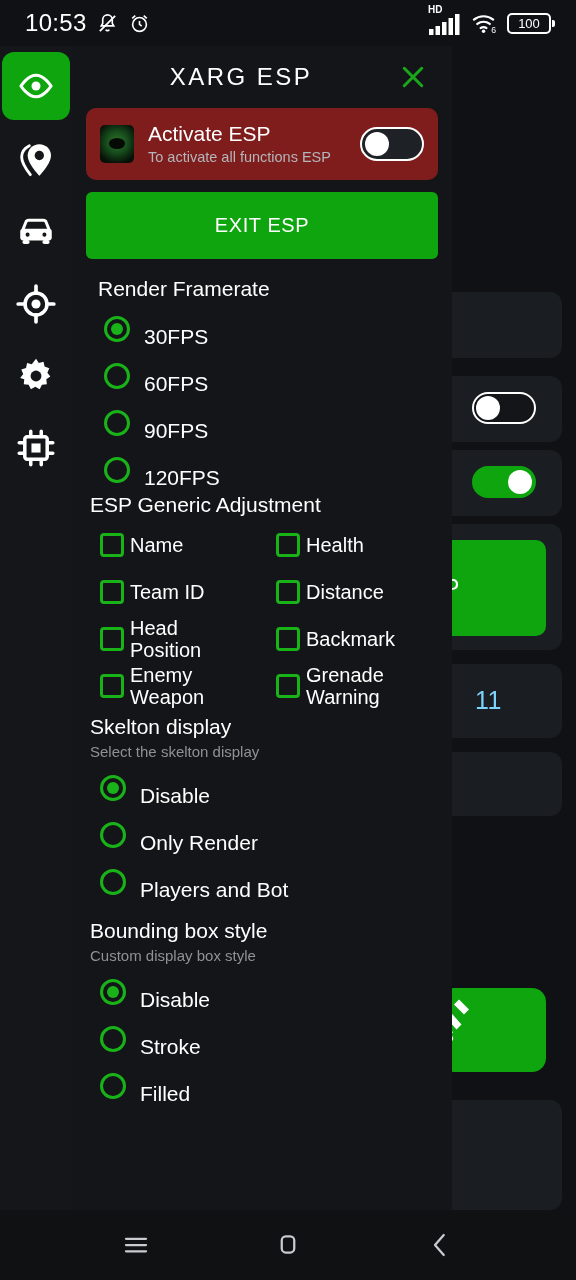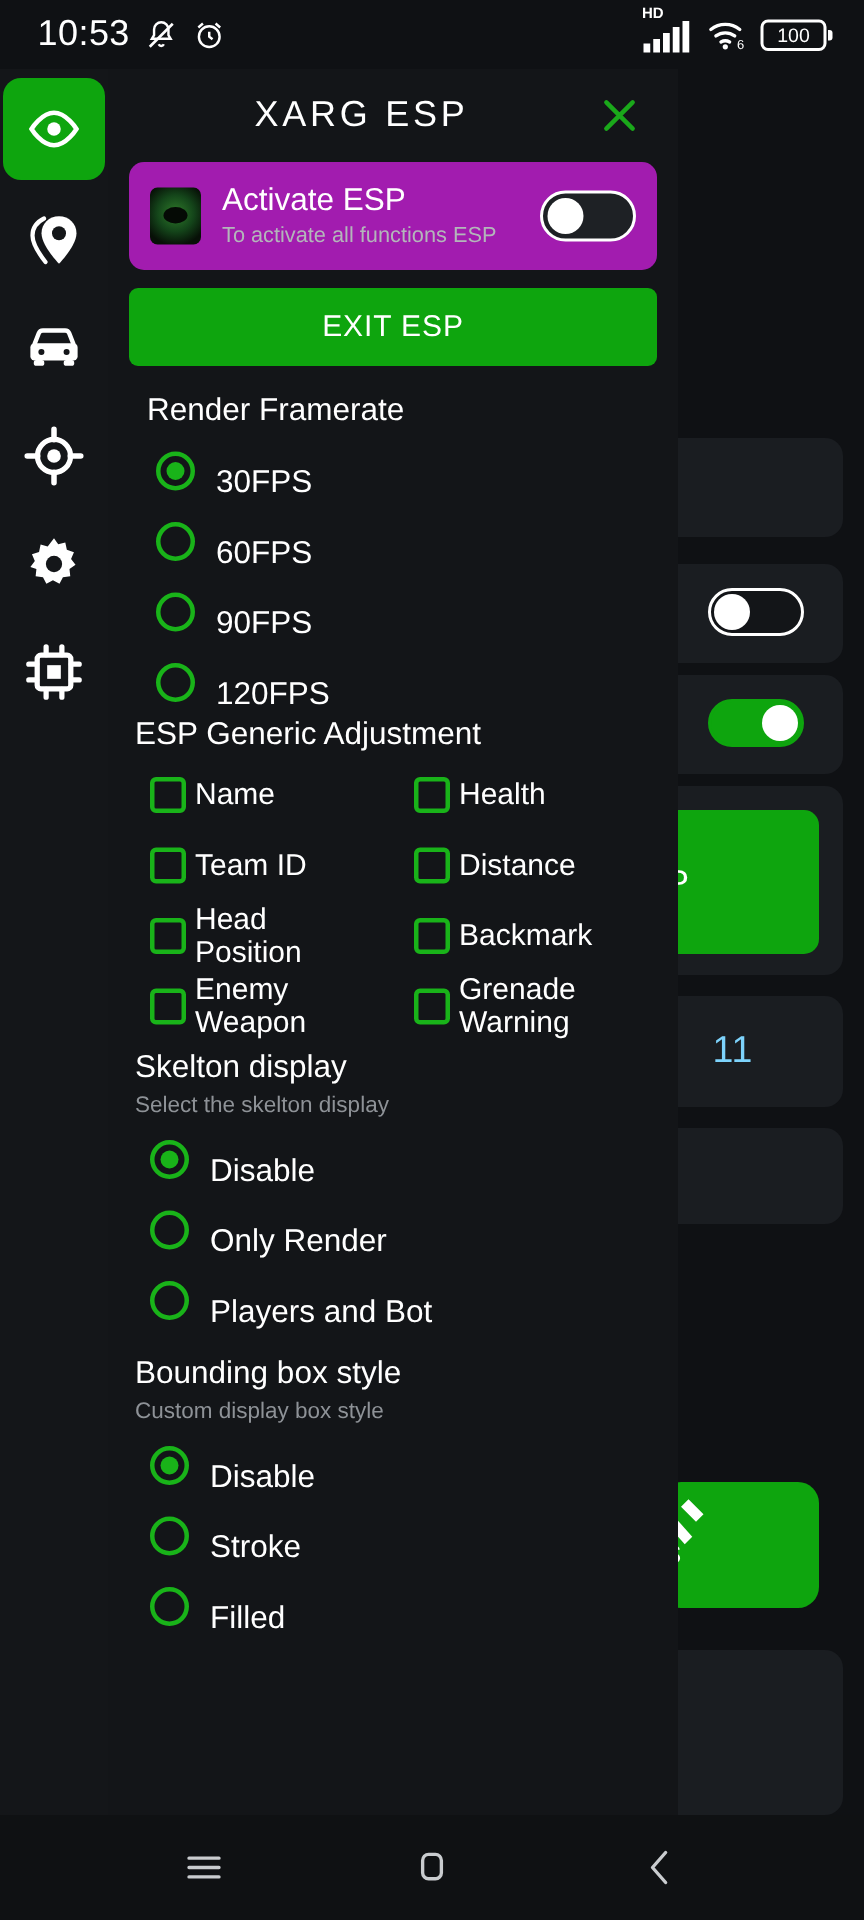"Activate ESP" .card { background: #a21caf -> #7f1d1d }
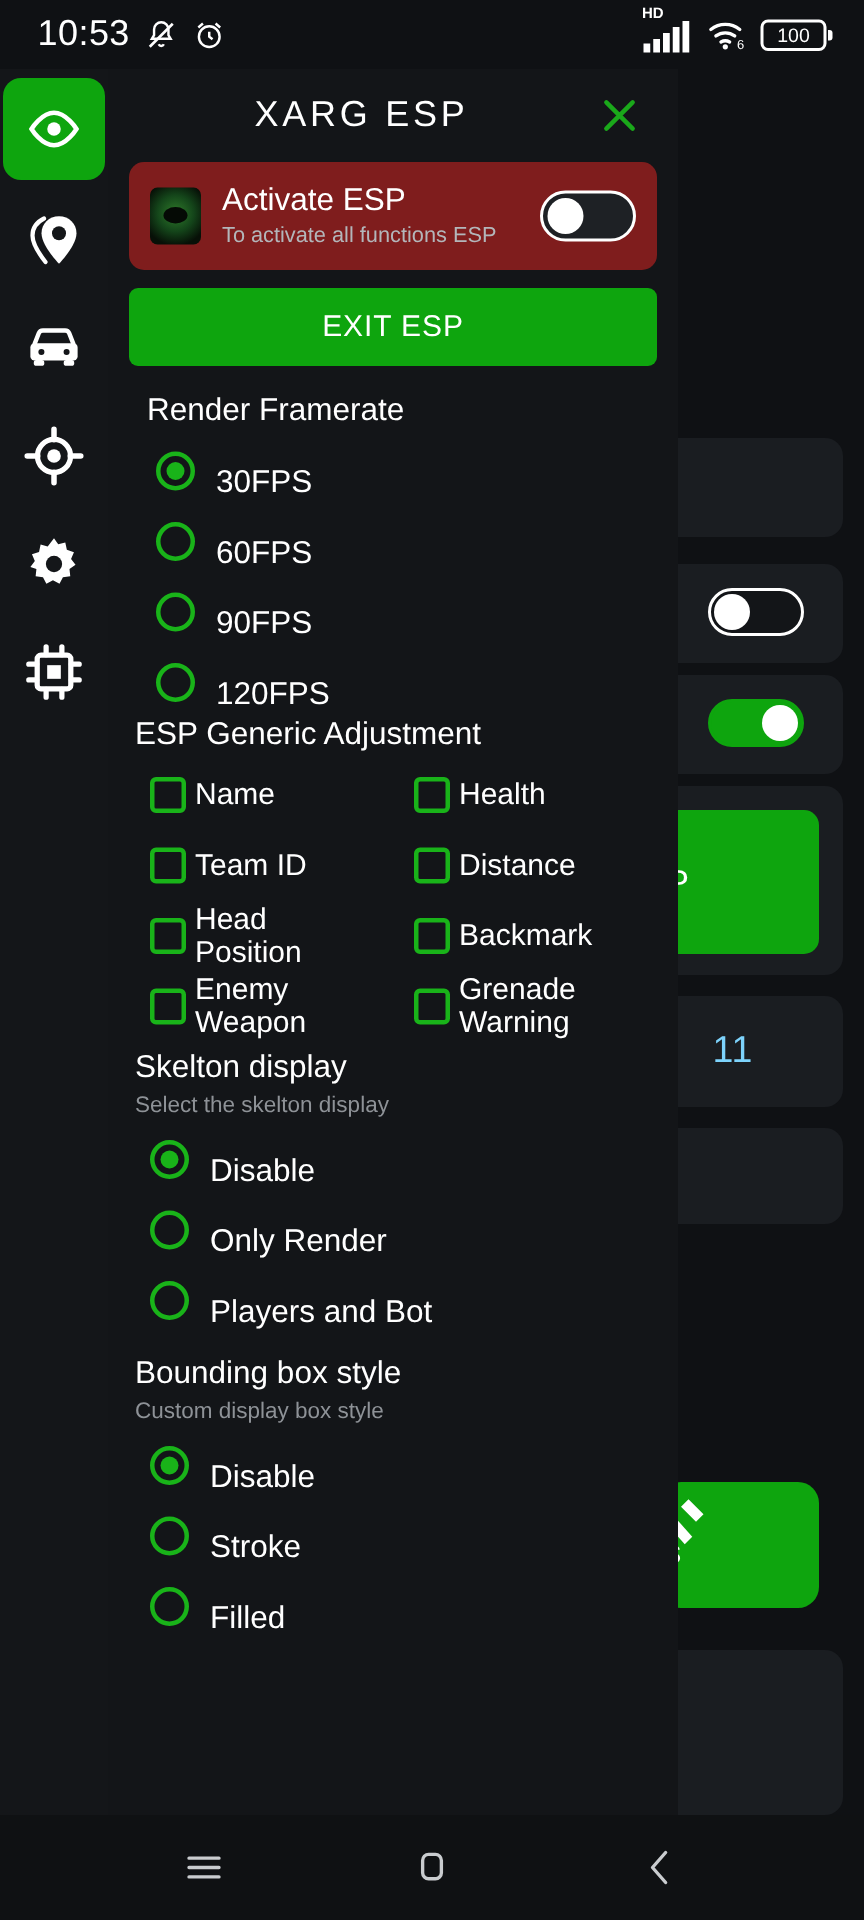"EXIT ESP" .primary-btn { height: 52px -> 67px }
